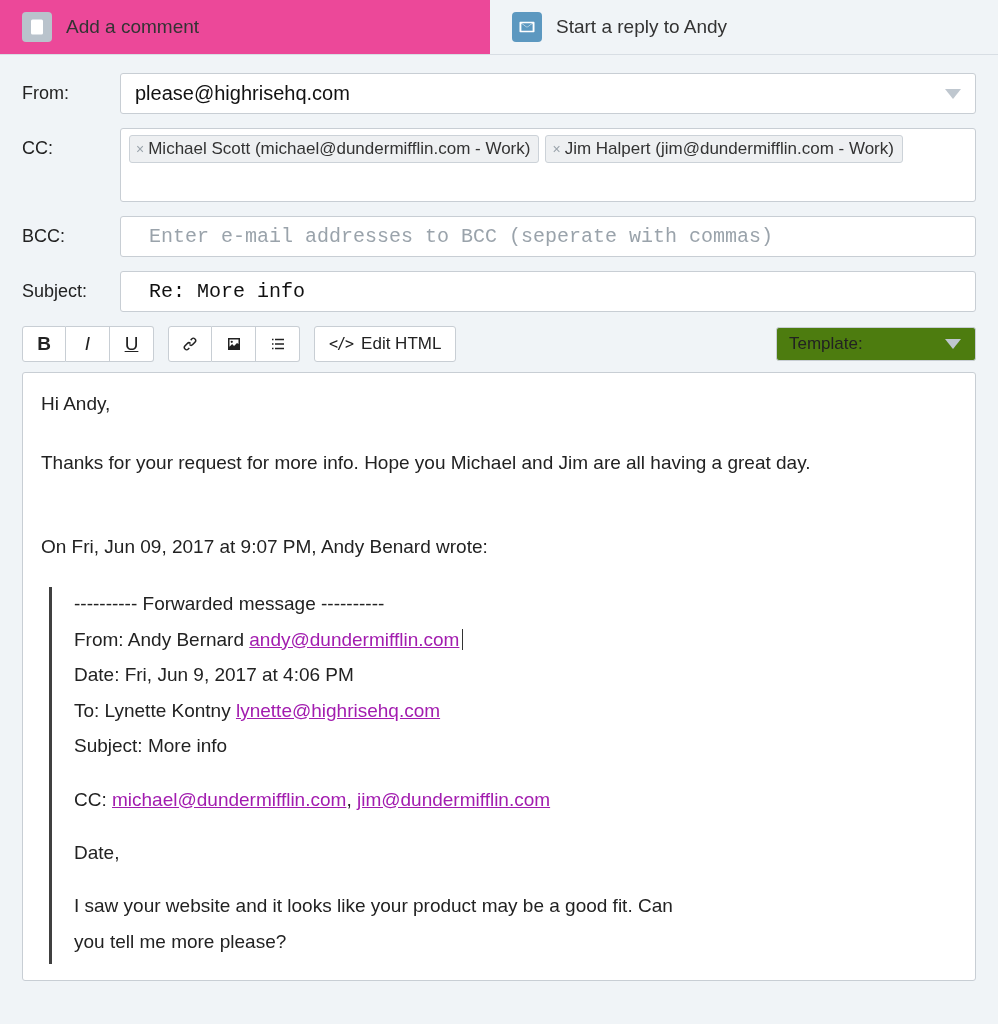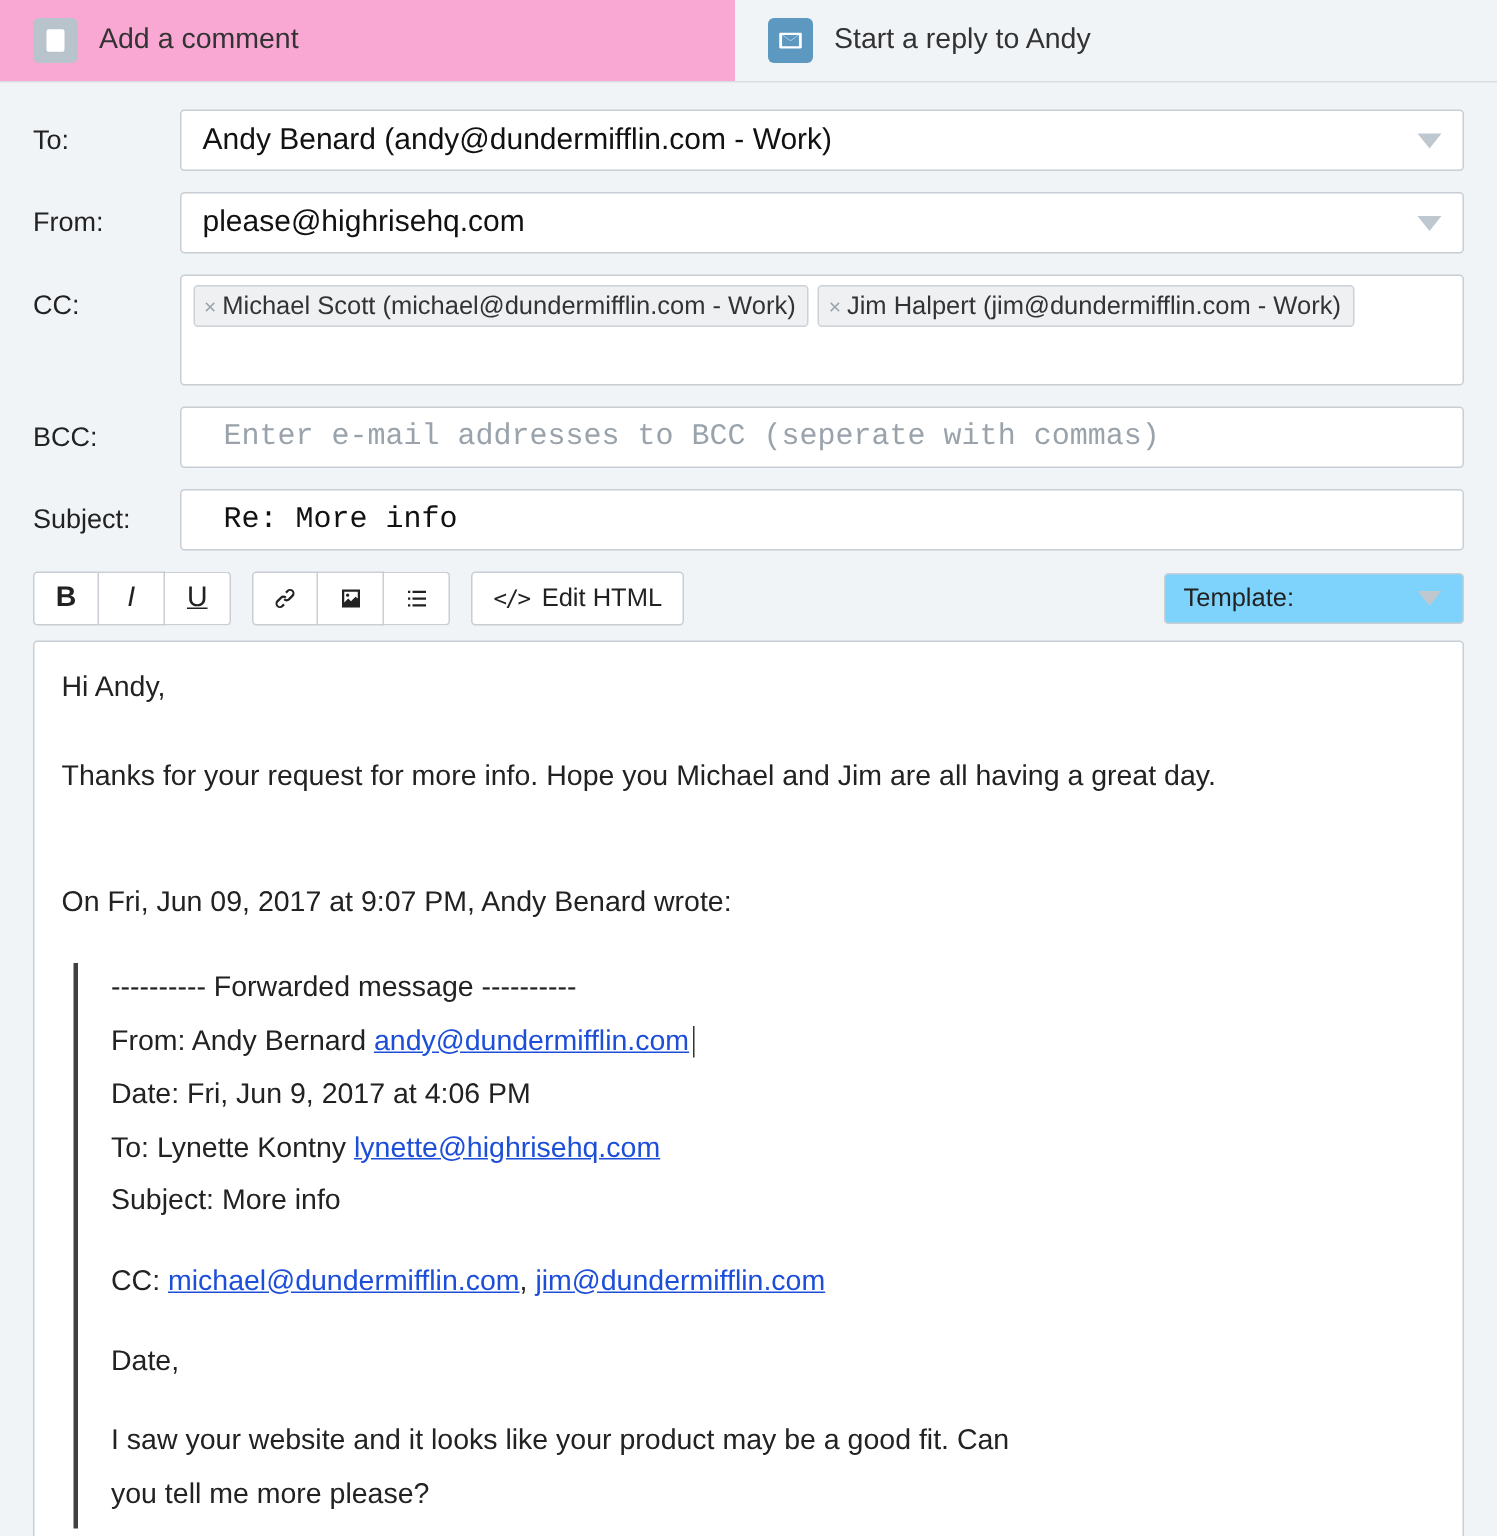"Add a comment" .tab.active { background: #f9a8d4 -> #ec4899 }
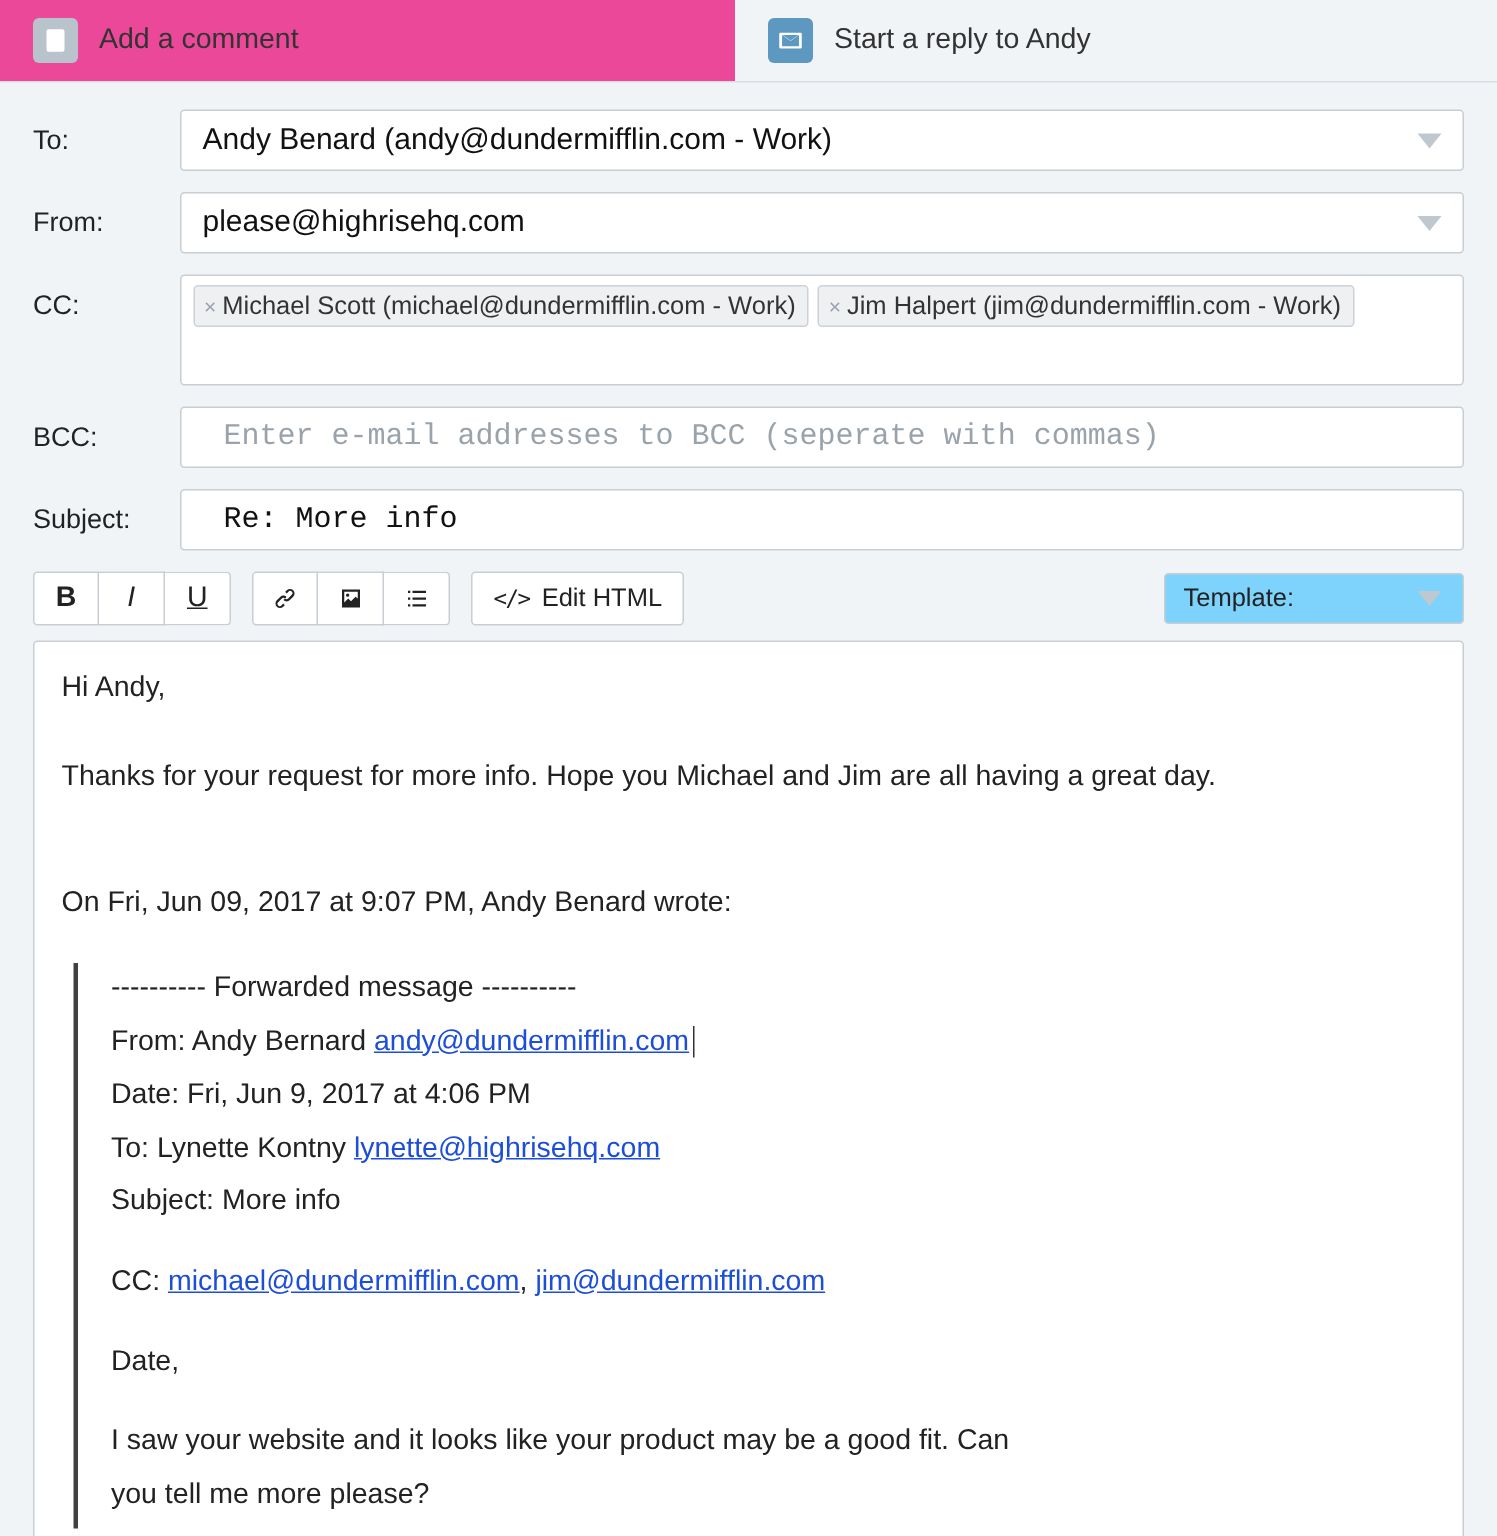"To:" div.row { html: <div> <div>To:</div> <div> <div> <span>Andy Benard (andy@dundermifflin.com - Work)</span> <span></span> </div> </div> </div> -> none }
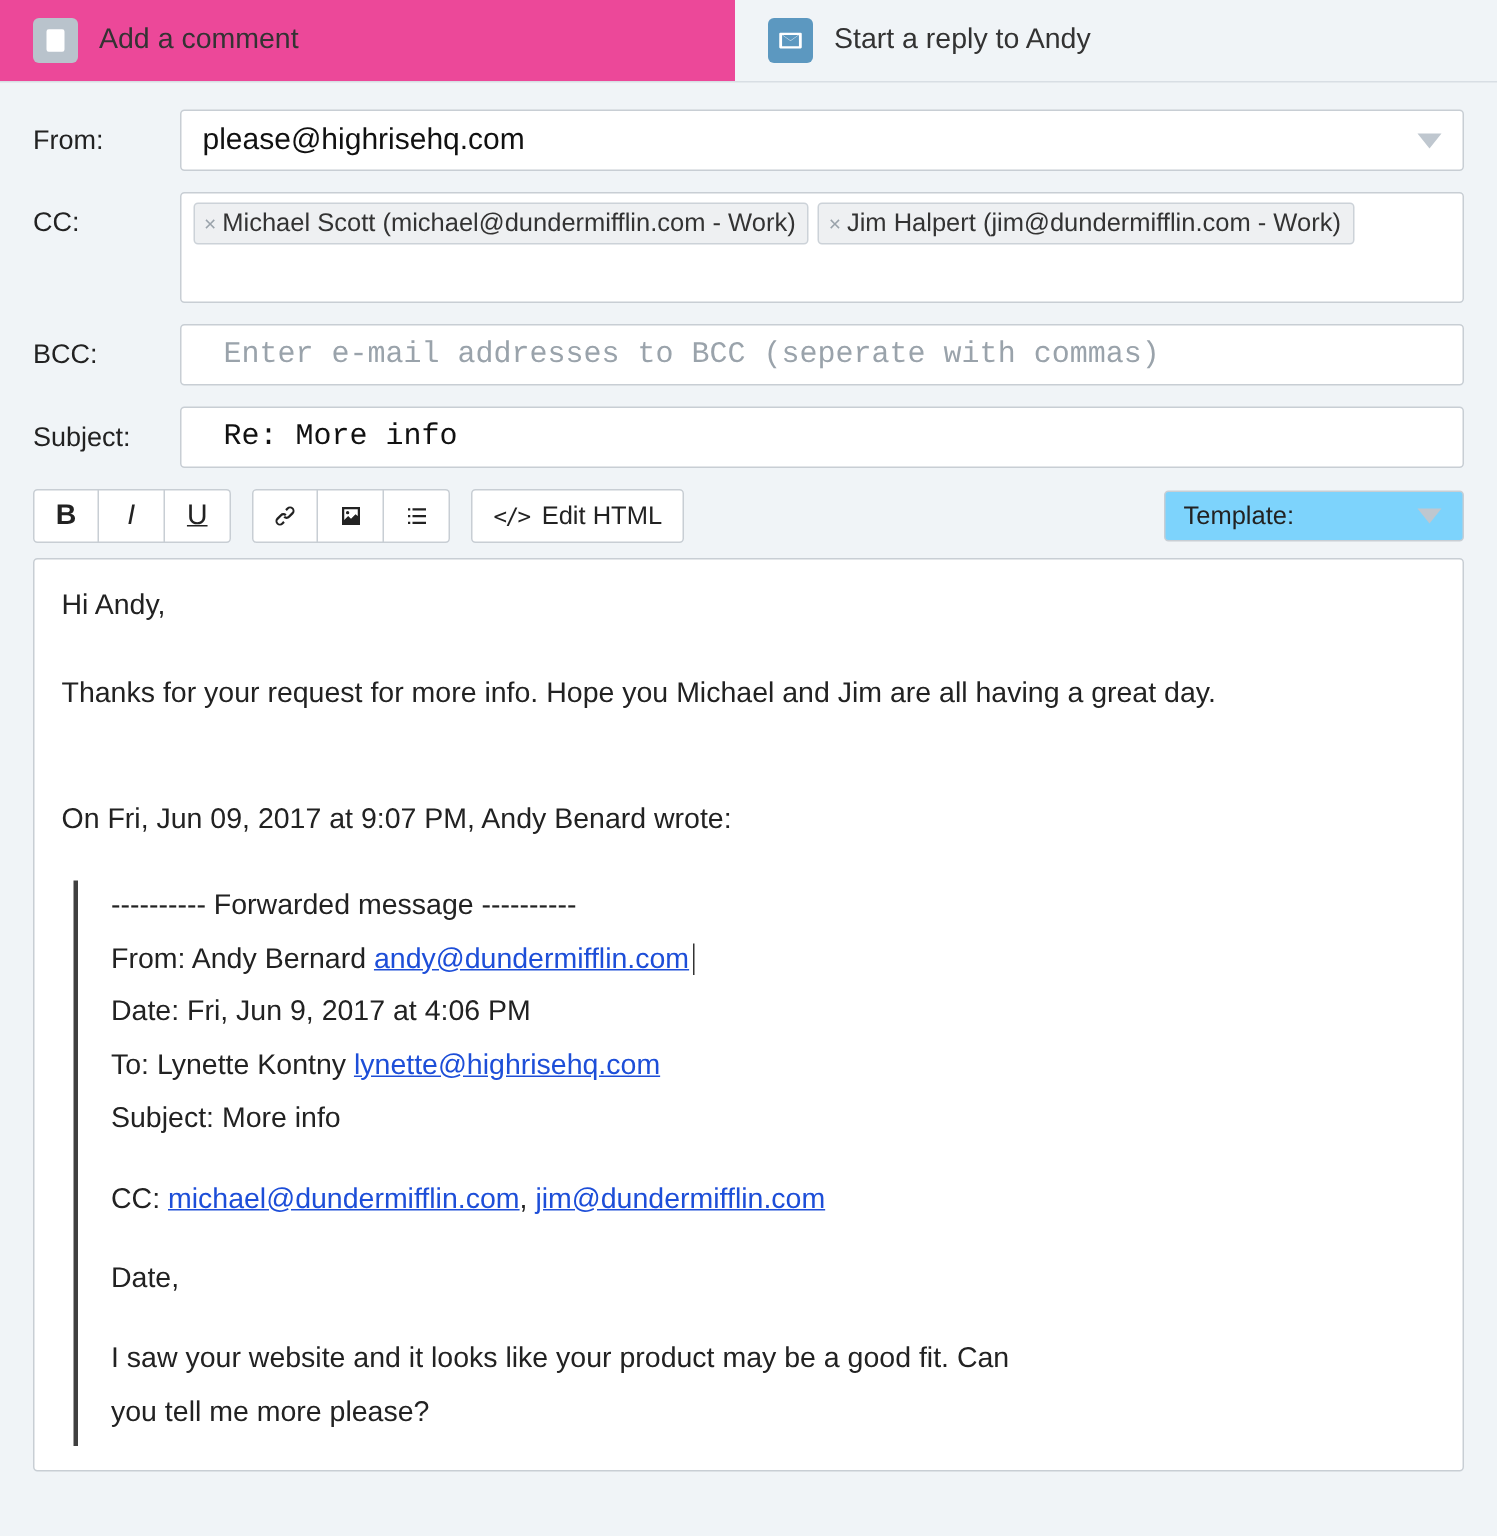"Template:" .template-select { background: #7dd3fc -> #4d7c0f }
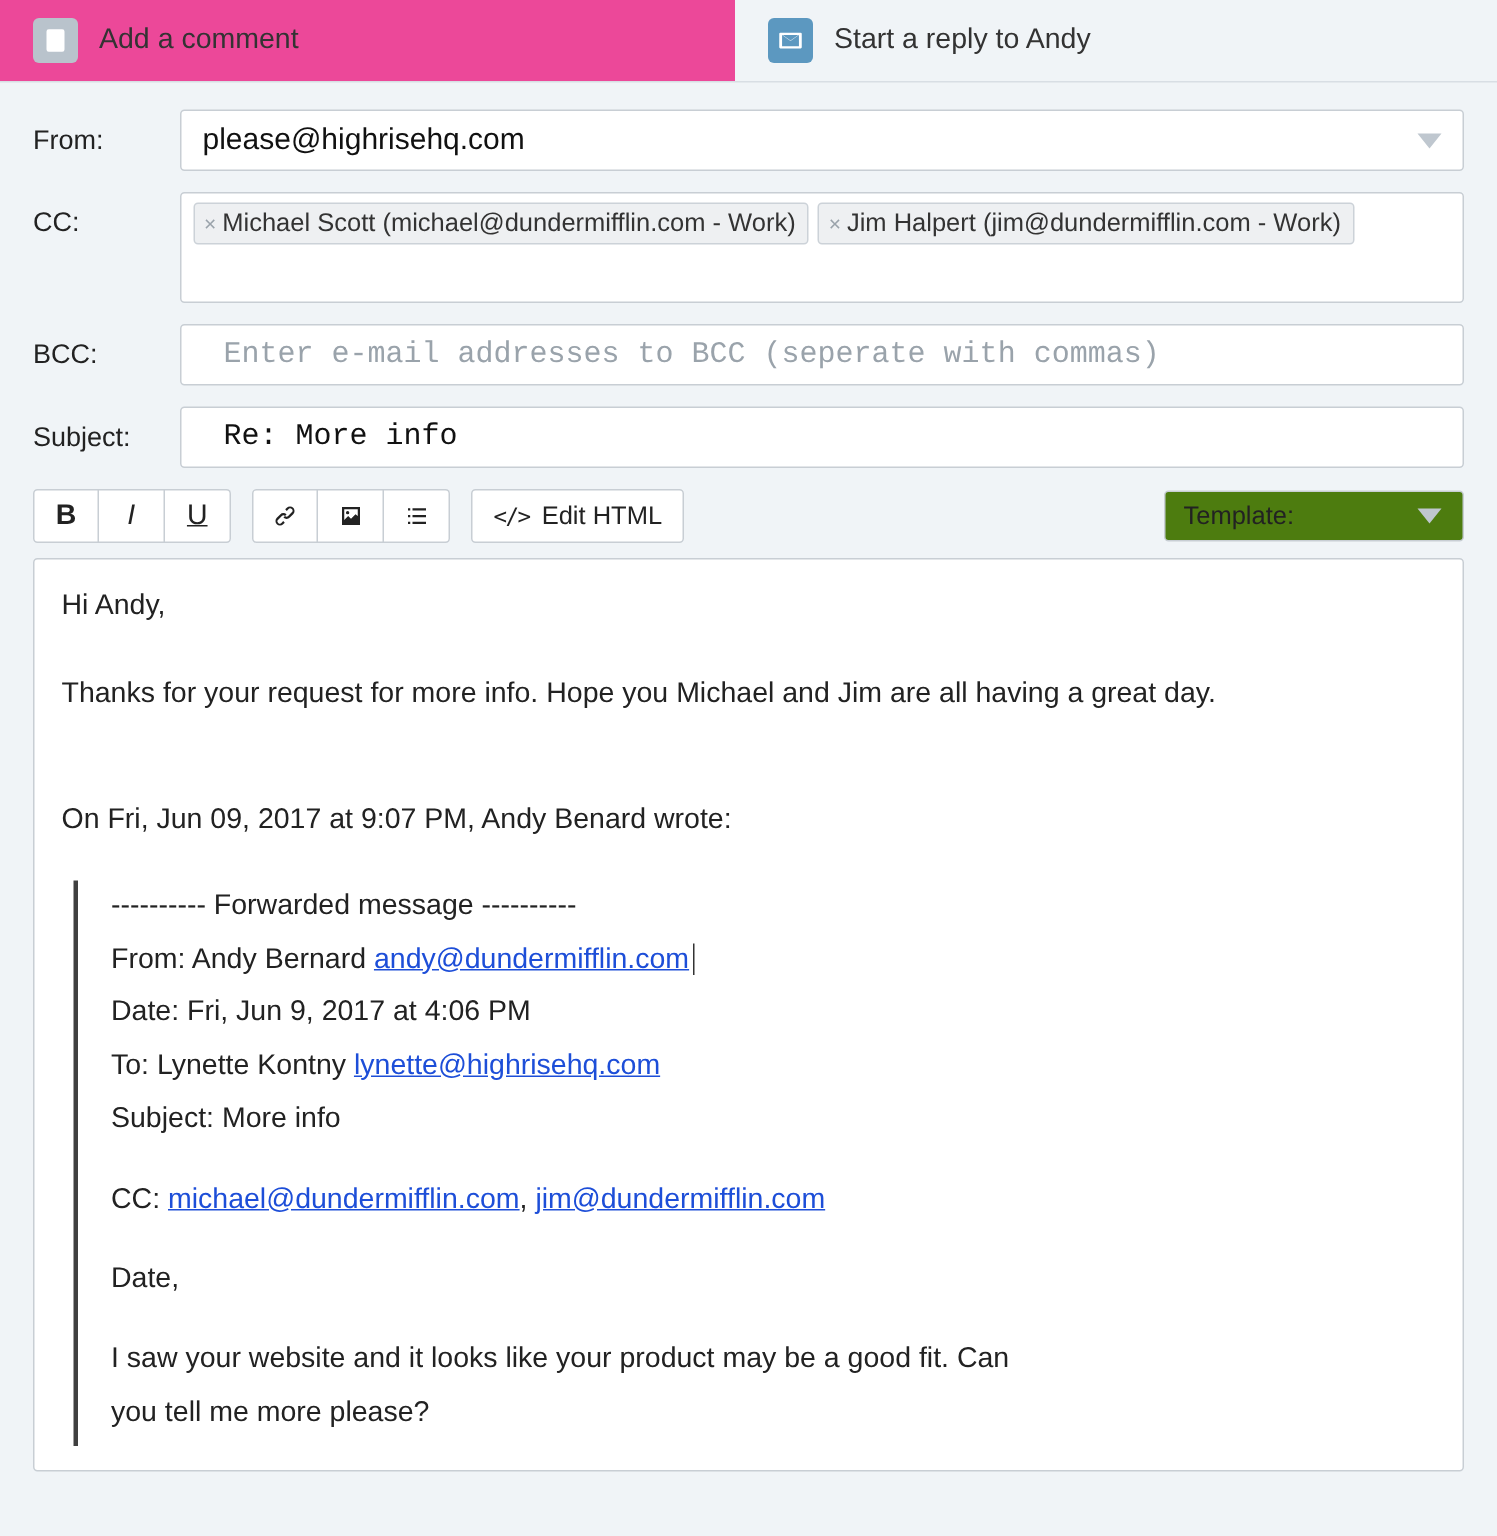"andy@dundermifflin.com" .editor a { color: #1d4ed8 -> #a21caf }
